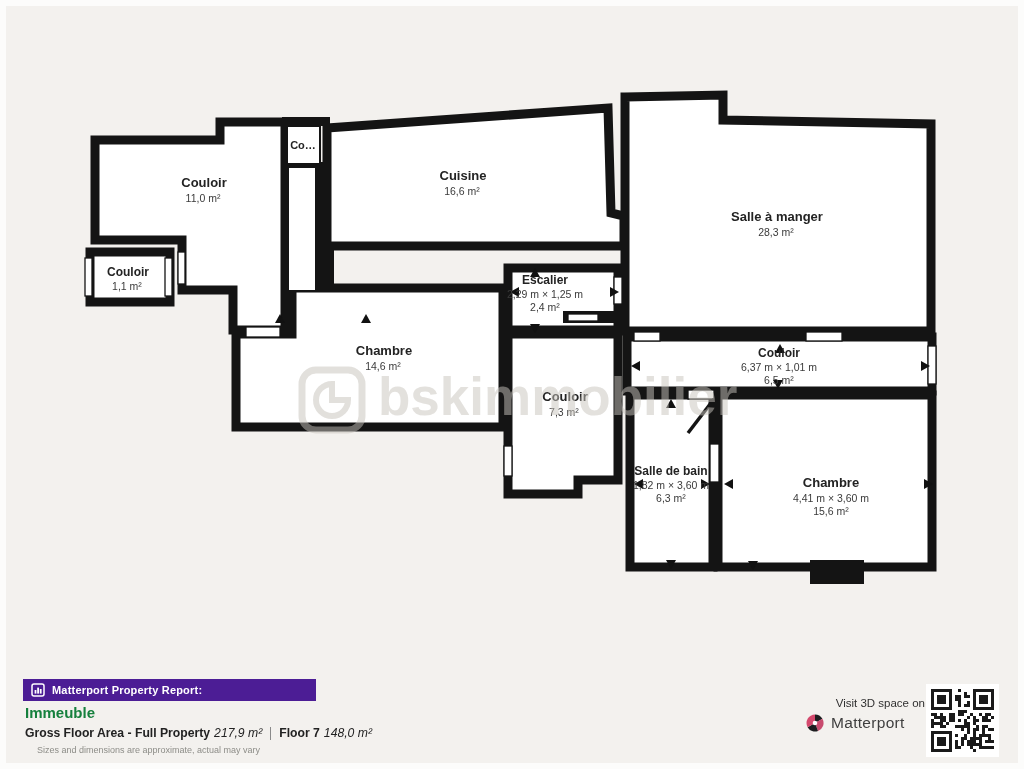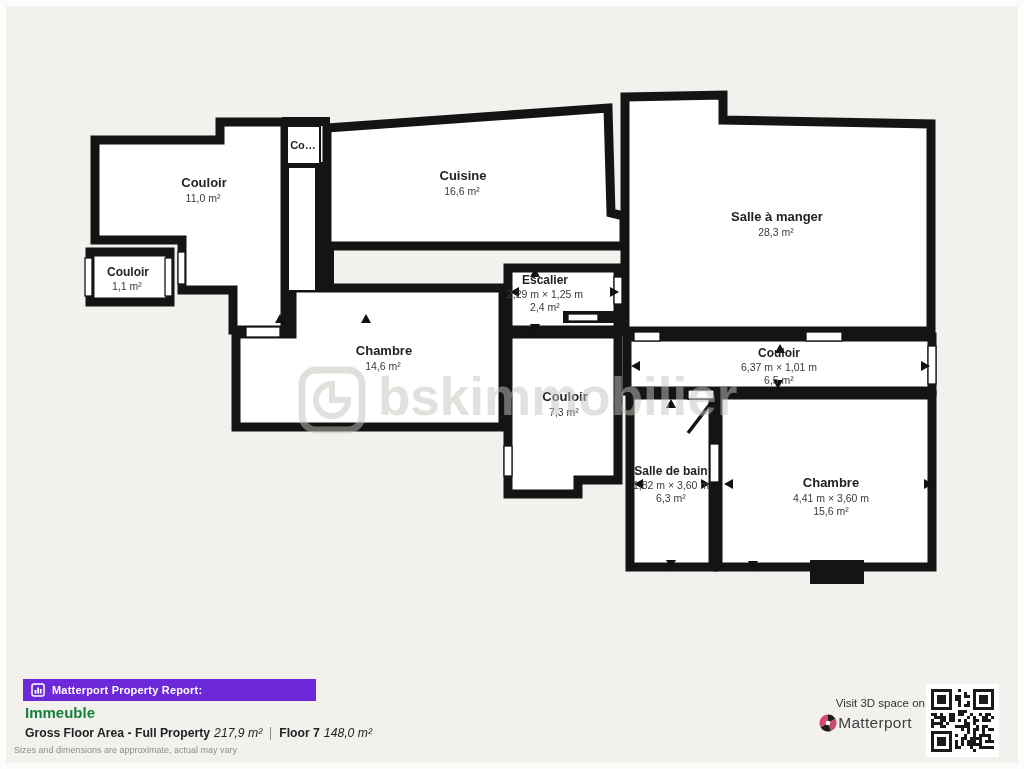"Matterport Property Report:" .report-bar { background: #6d28d9 -> #4c1d95 }
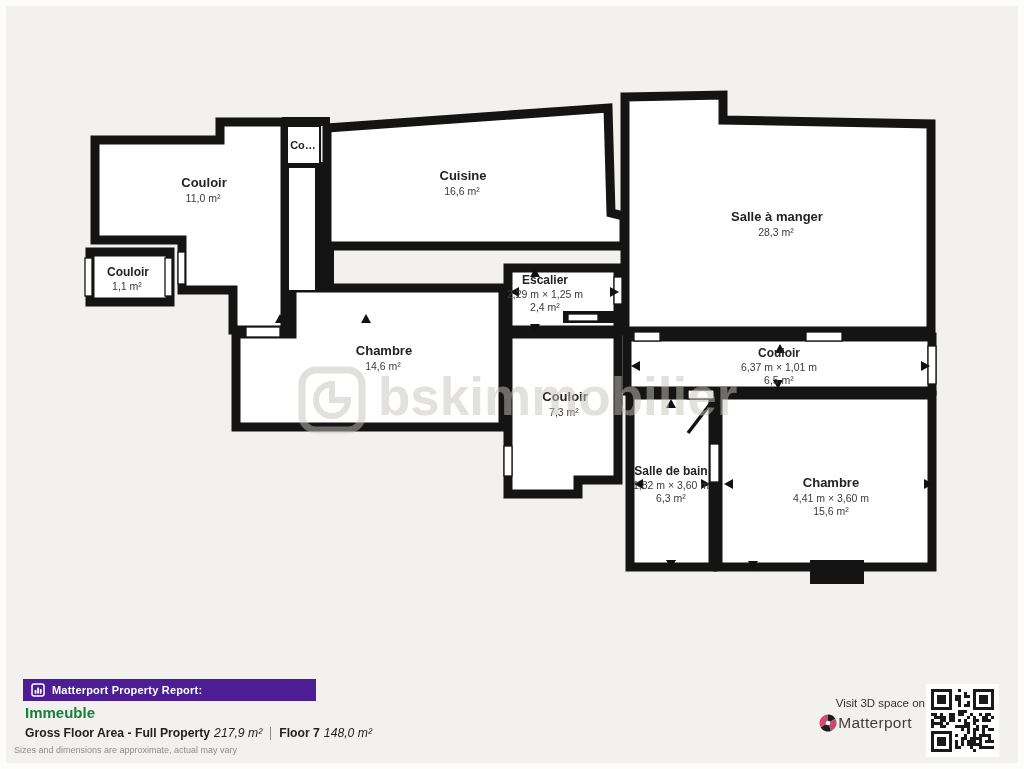"Matterport" .brand-row { gap: none -> 6px; justify-content: center -> none }
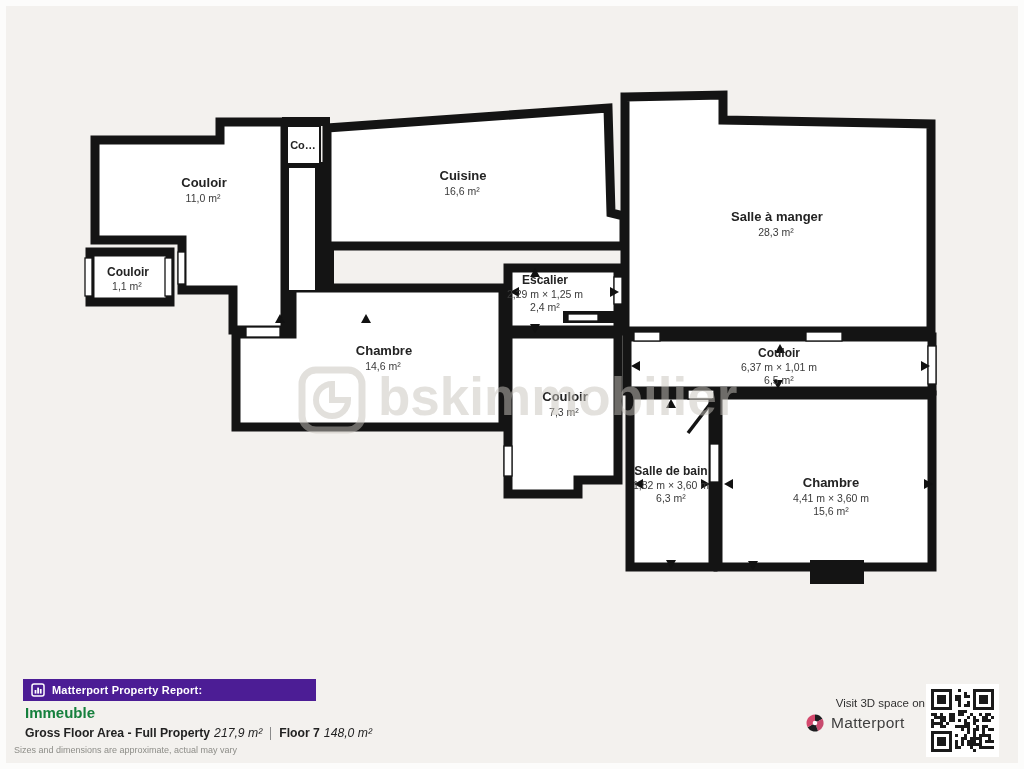"Sizes and dimensions are approximate," .disclaimer { left: 14px -> 37px }
